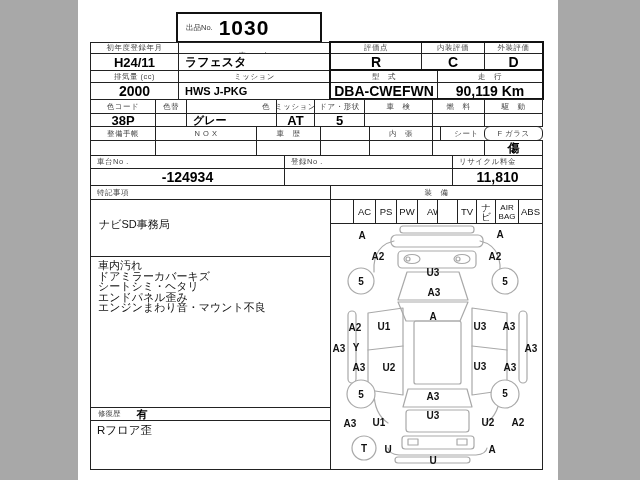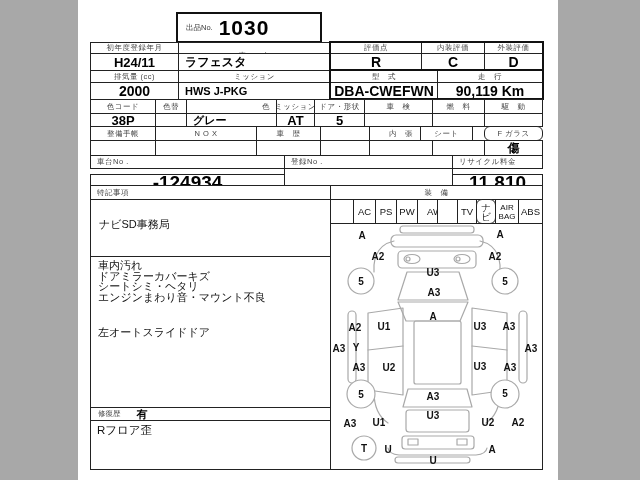"シート" div.c { left: 420px -> 440px }
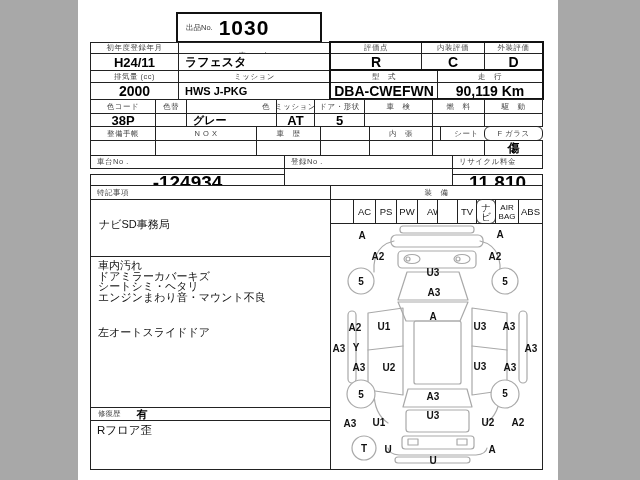"-124934" .f15 { font-size: 19px -> 14px; margin-top: 6px -> none }
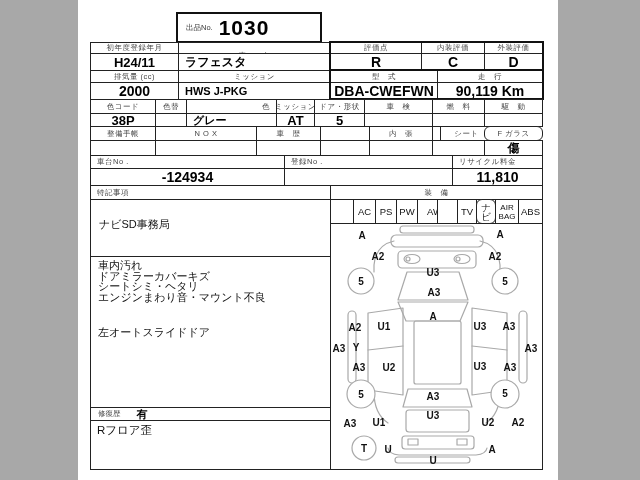"ナビ" div.c { border-radius: 6px -> none }
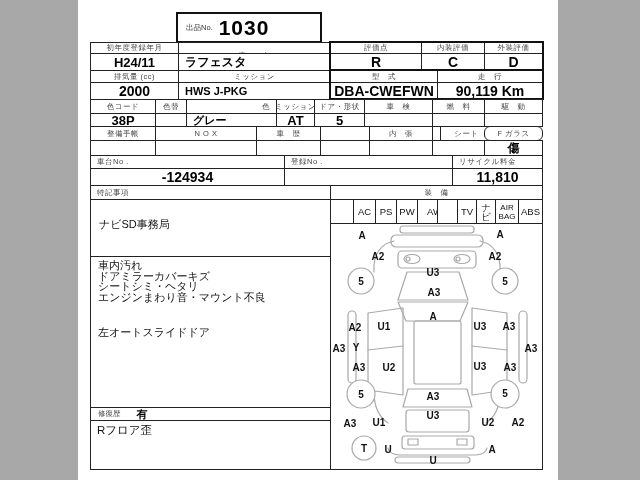"エンドパネル歪み" div { html: none -> <div>エンドパネル歪み</div> }
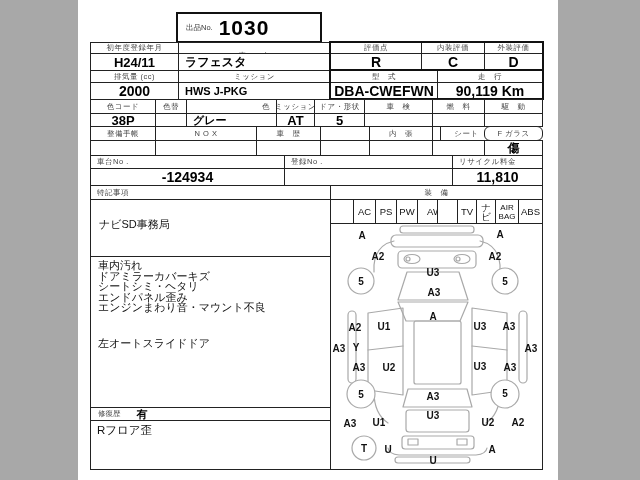"左オートスライドドア" div.extra-note { html: <div>左オートスライドドア</div> -> none }
